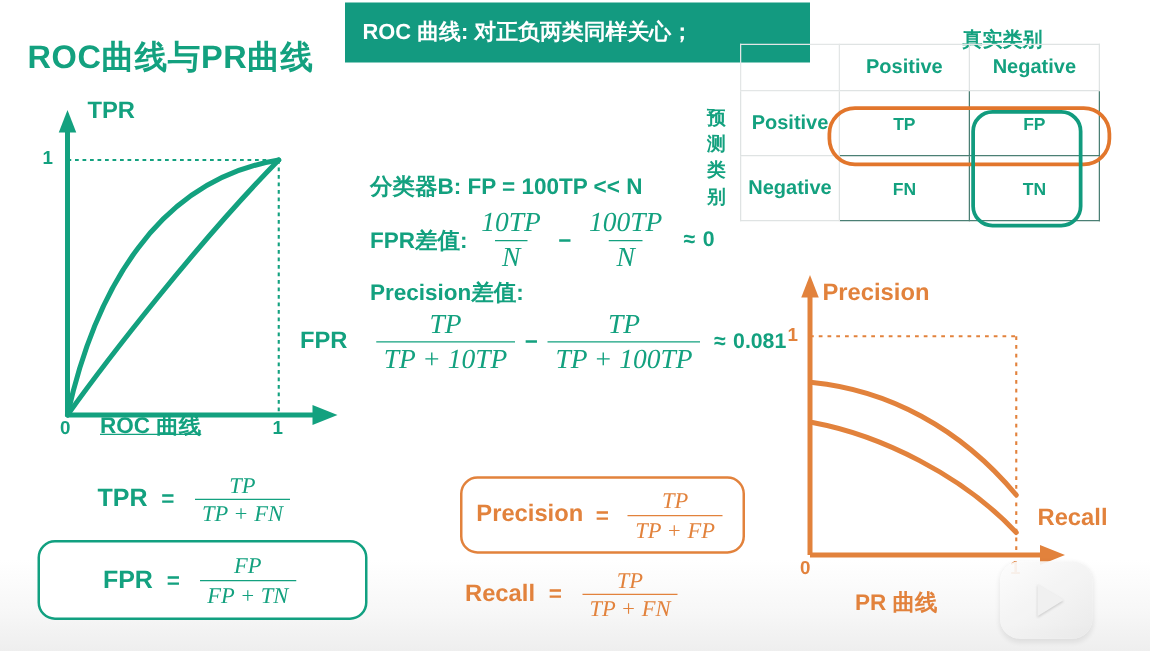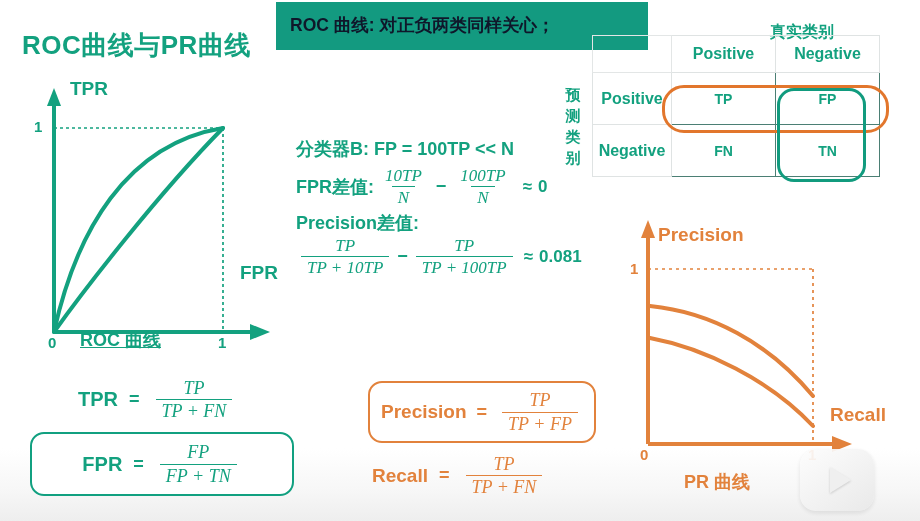"ROC 曲线: 对正负两类同样关心；" #summary-banner div { color: #0f172a -> #ffffff }
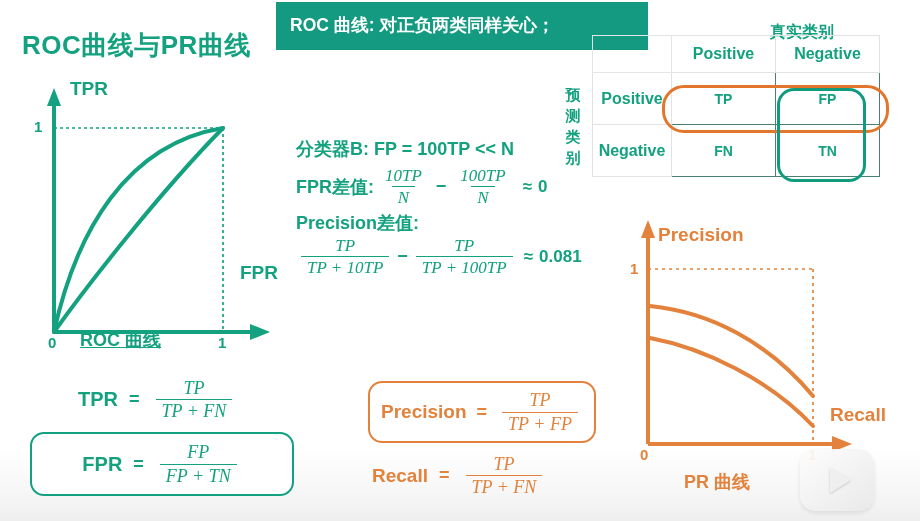"10TP" .frac { font-size: 17px -> 22px }
